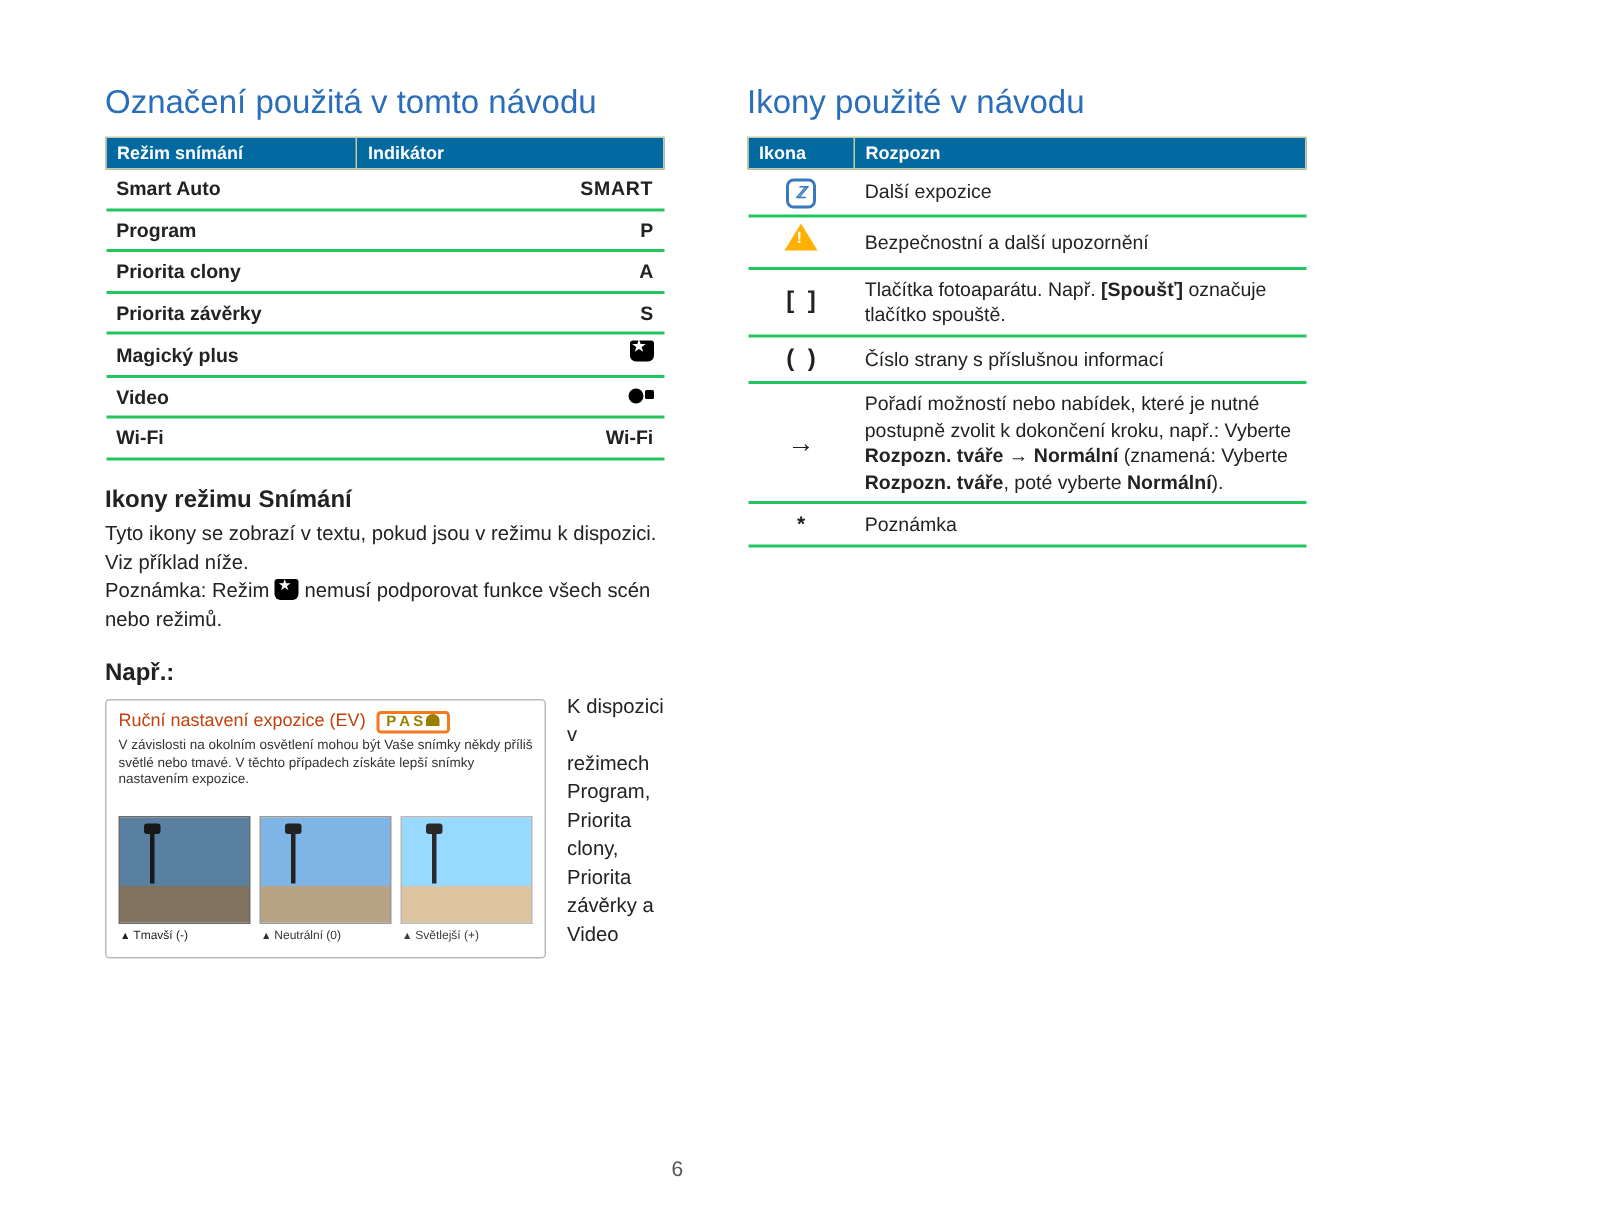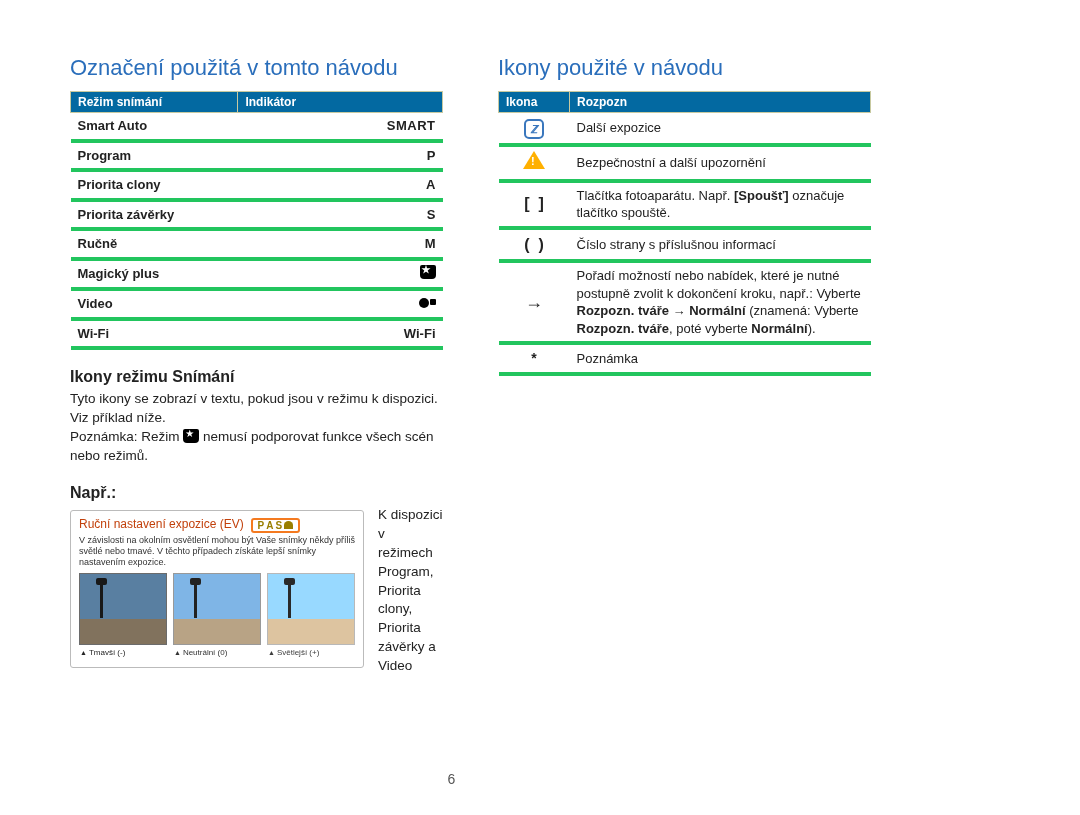"Smart Auto" table.mode-table td, table.icon-table td { border-bottom: 4px solid #22c55e -> 2px solid #22c55e }
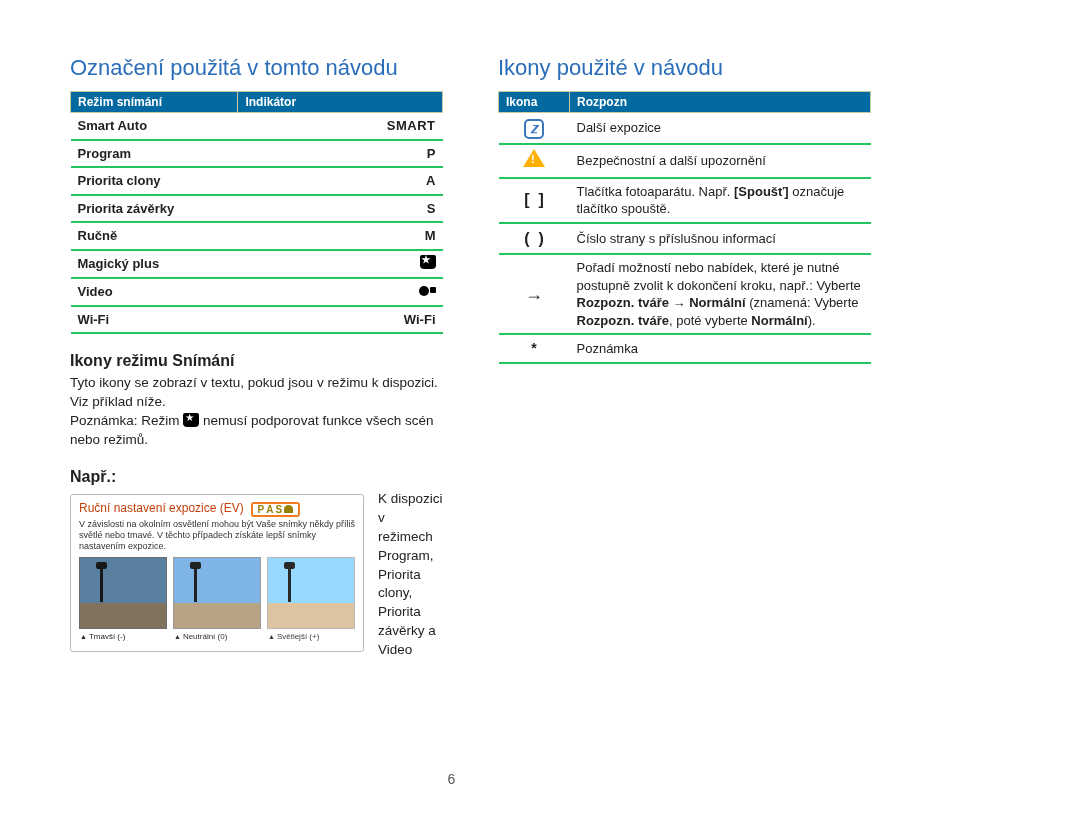"Ručně" tr { html: <tr> <td>Ručně</td> <td>M</td> </tr> -> none }
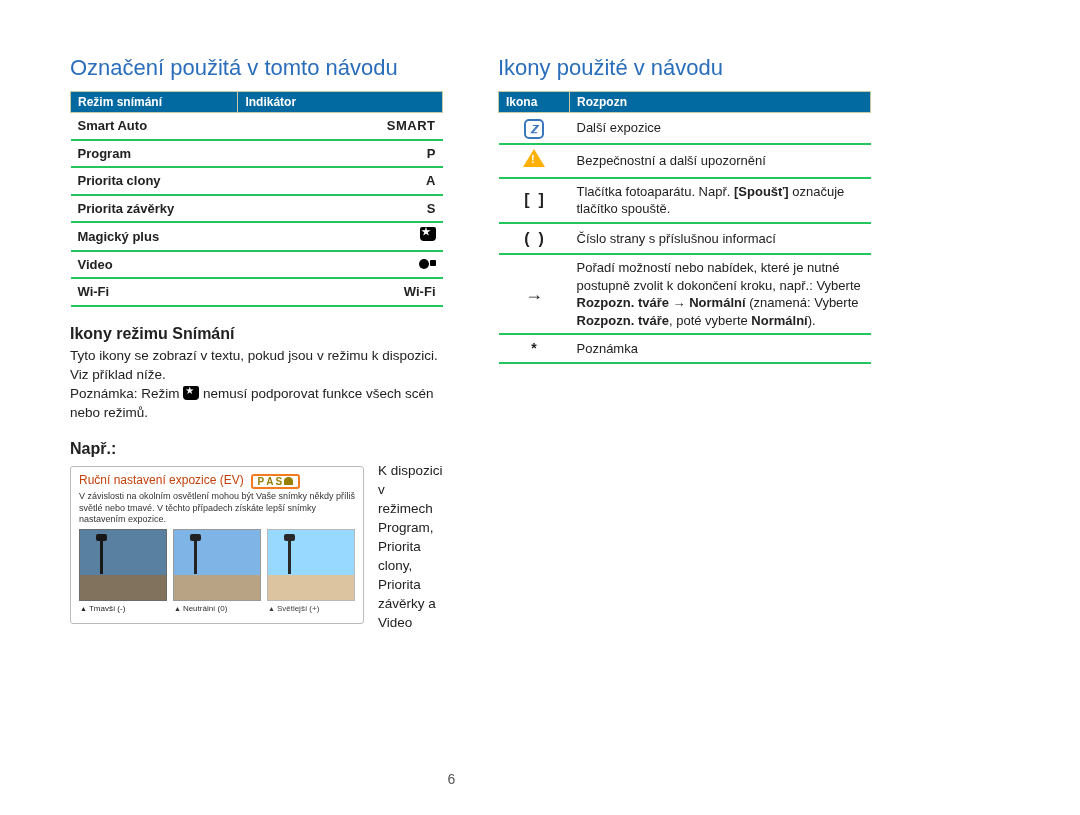"Tmavší (-)" .thumb-row { margin-top: 4px -> 19px }
